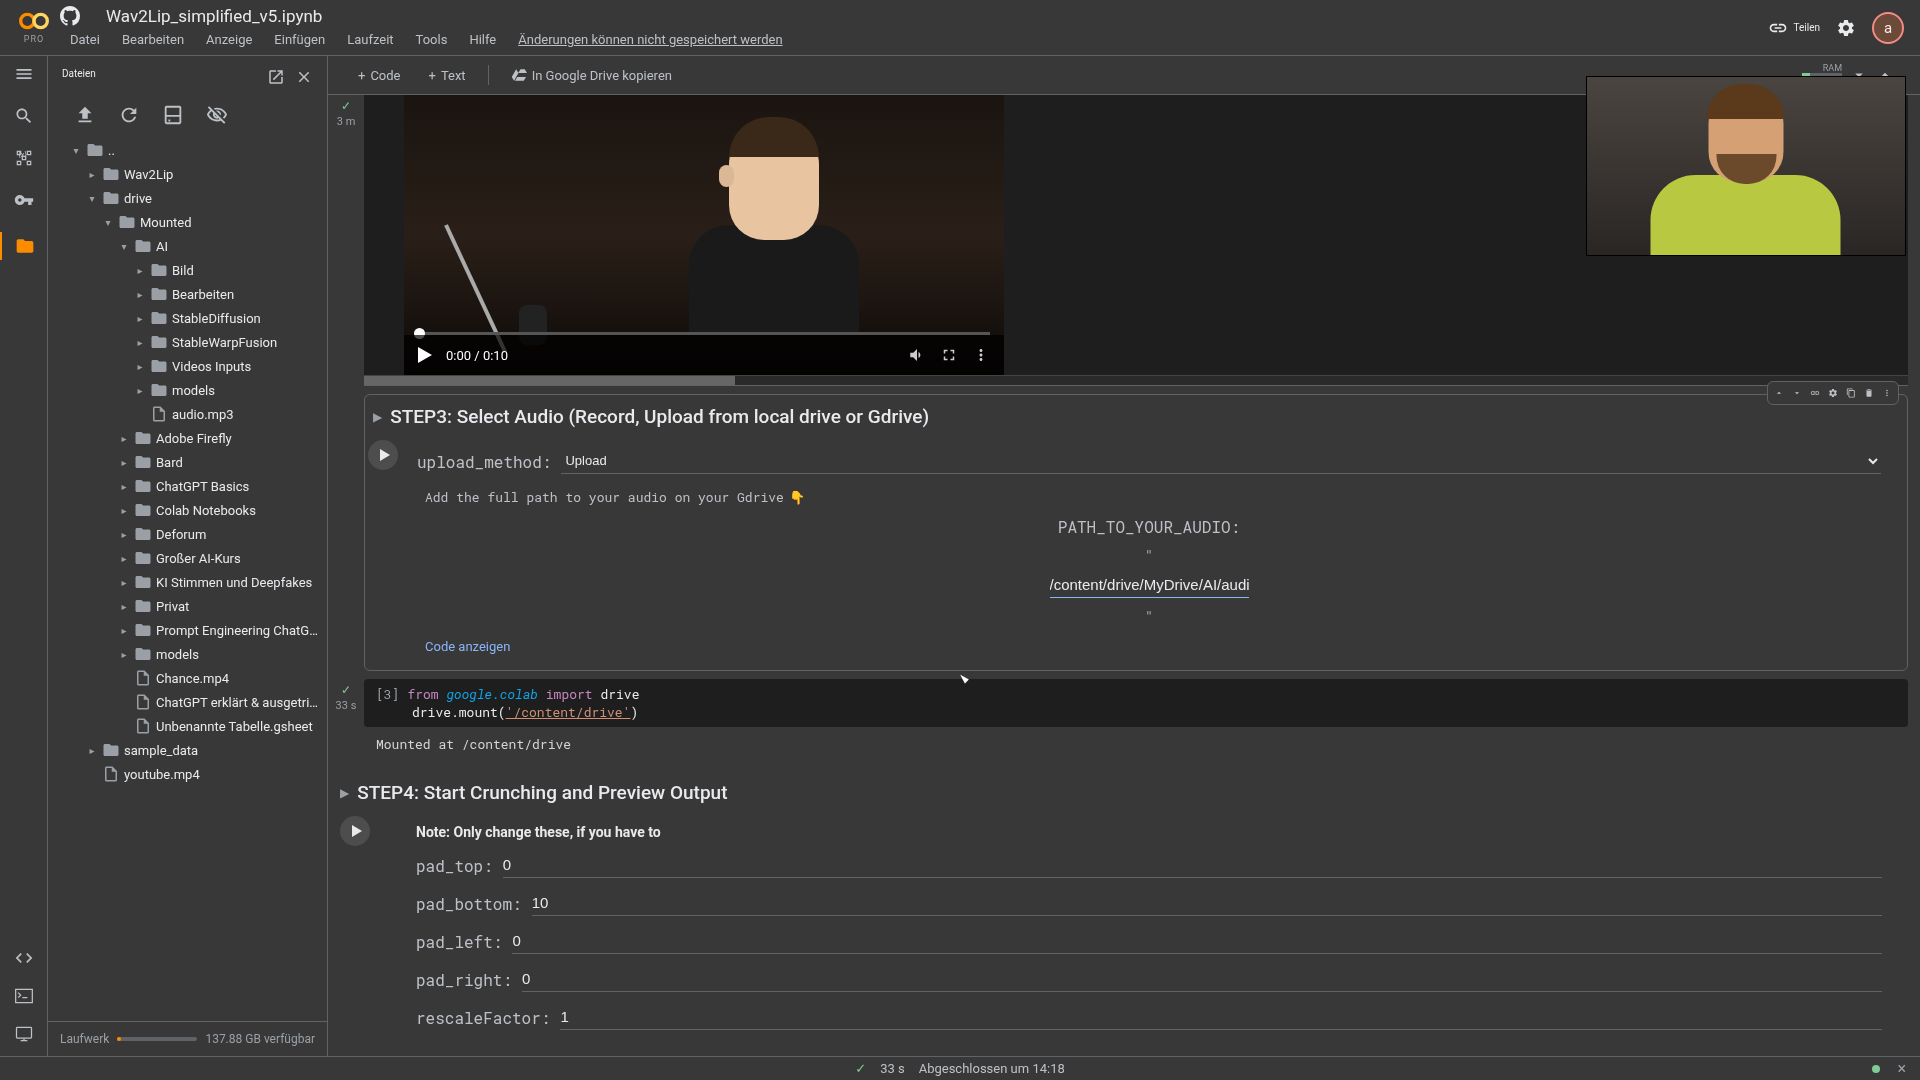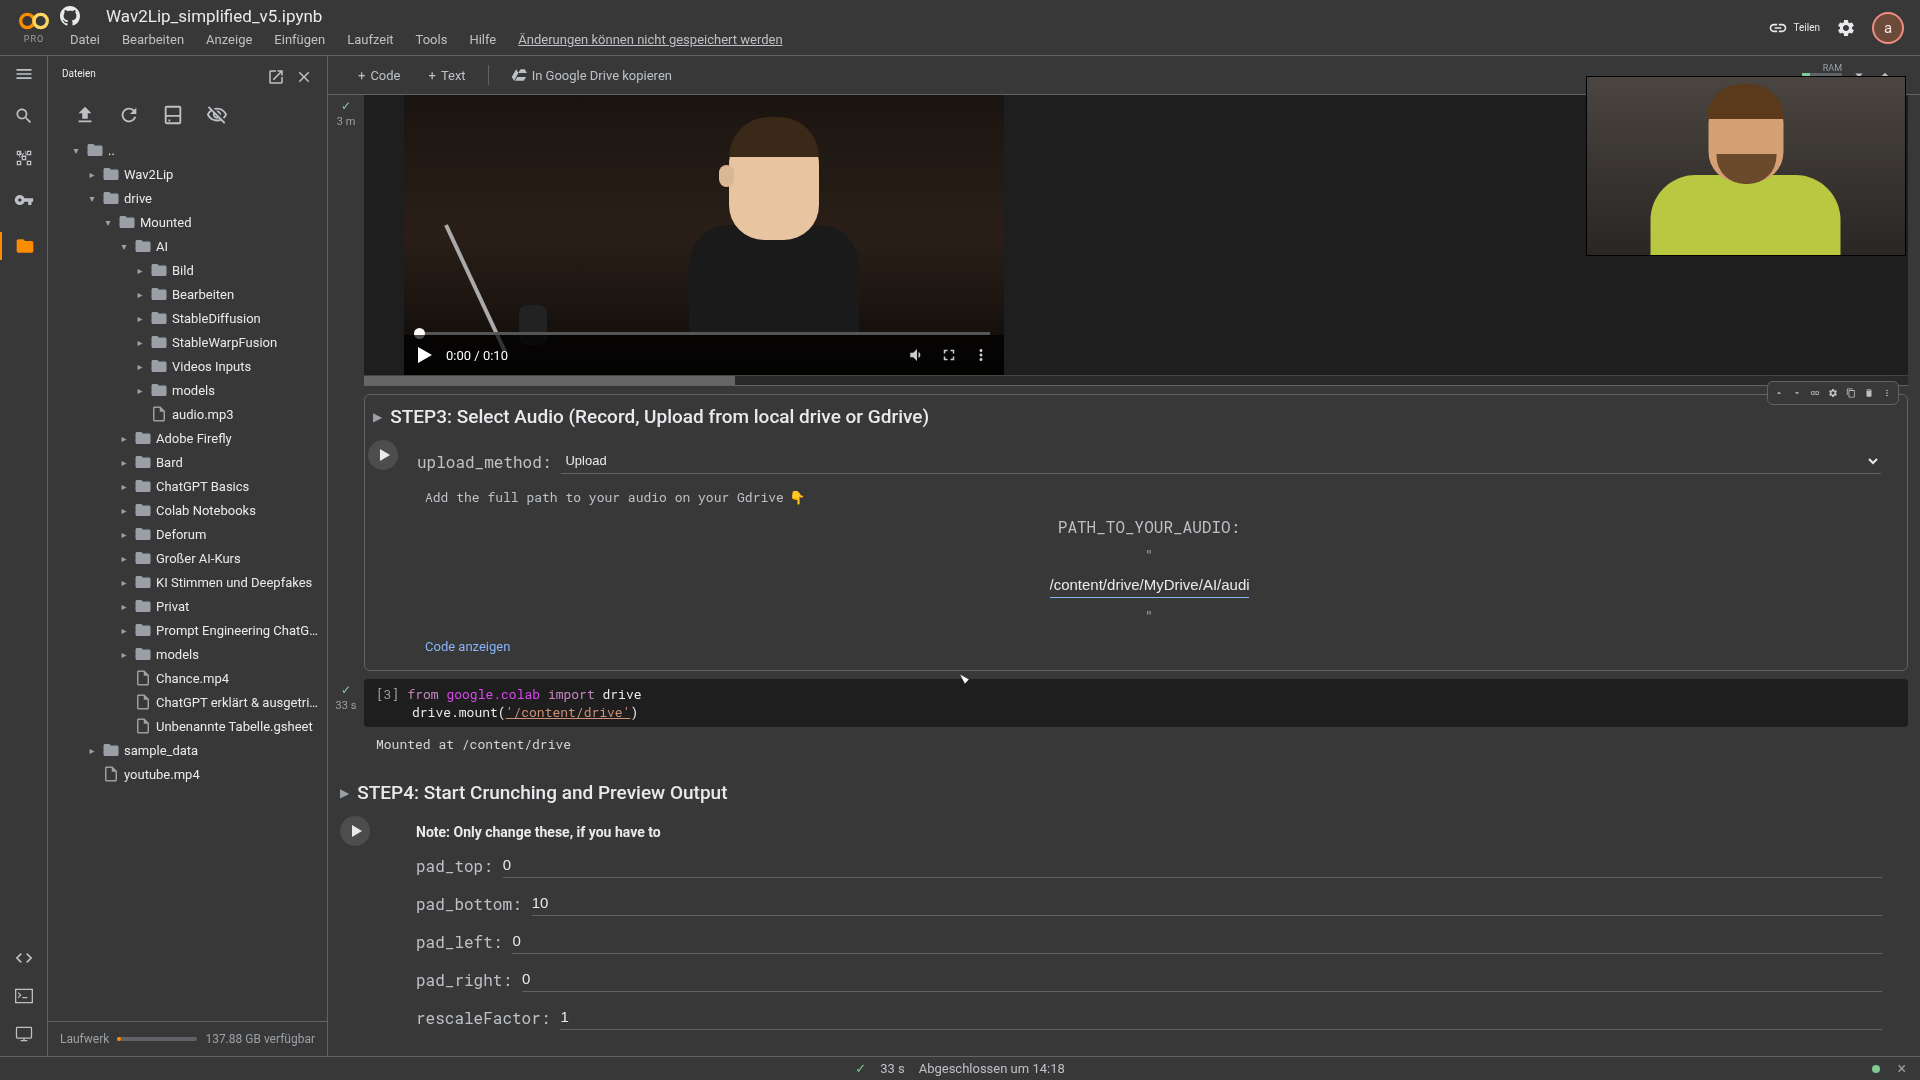"google.colab" .mod { color: #d946ef -> #0ea5e9; font-style: none -> italic }
